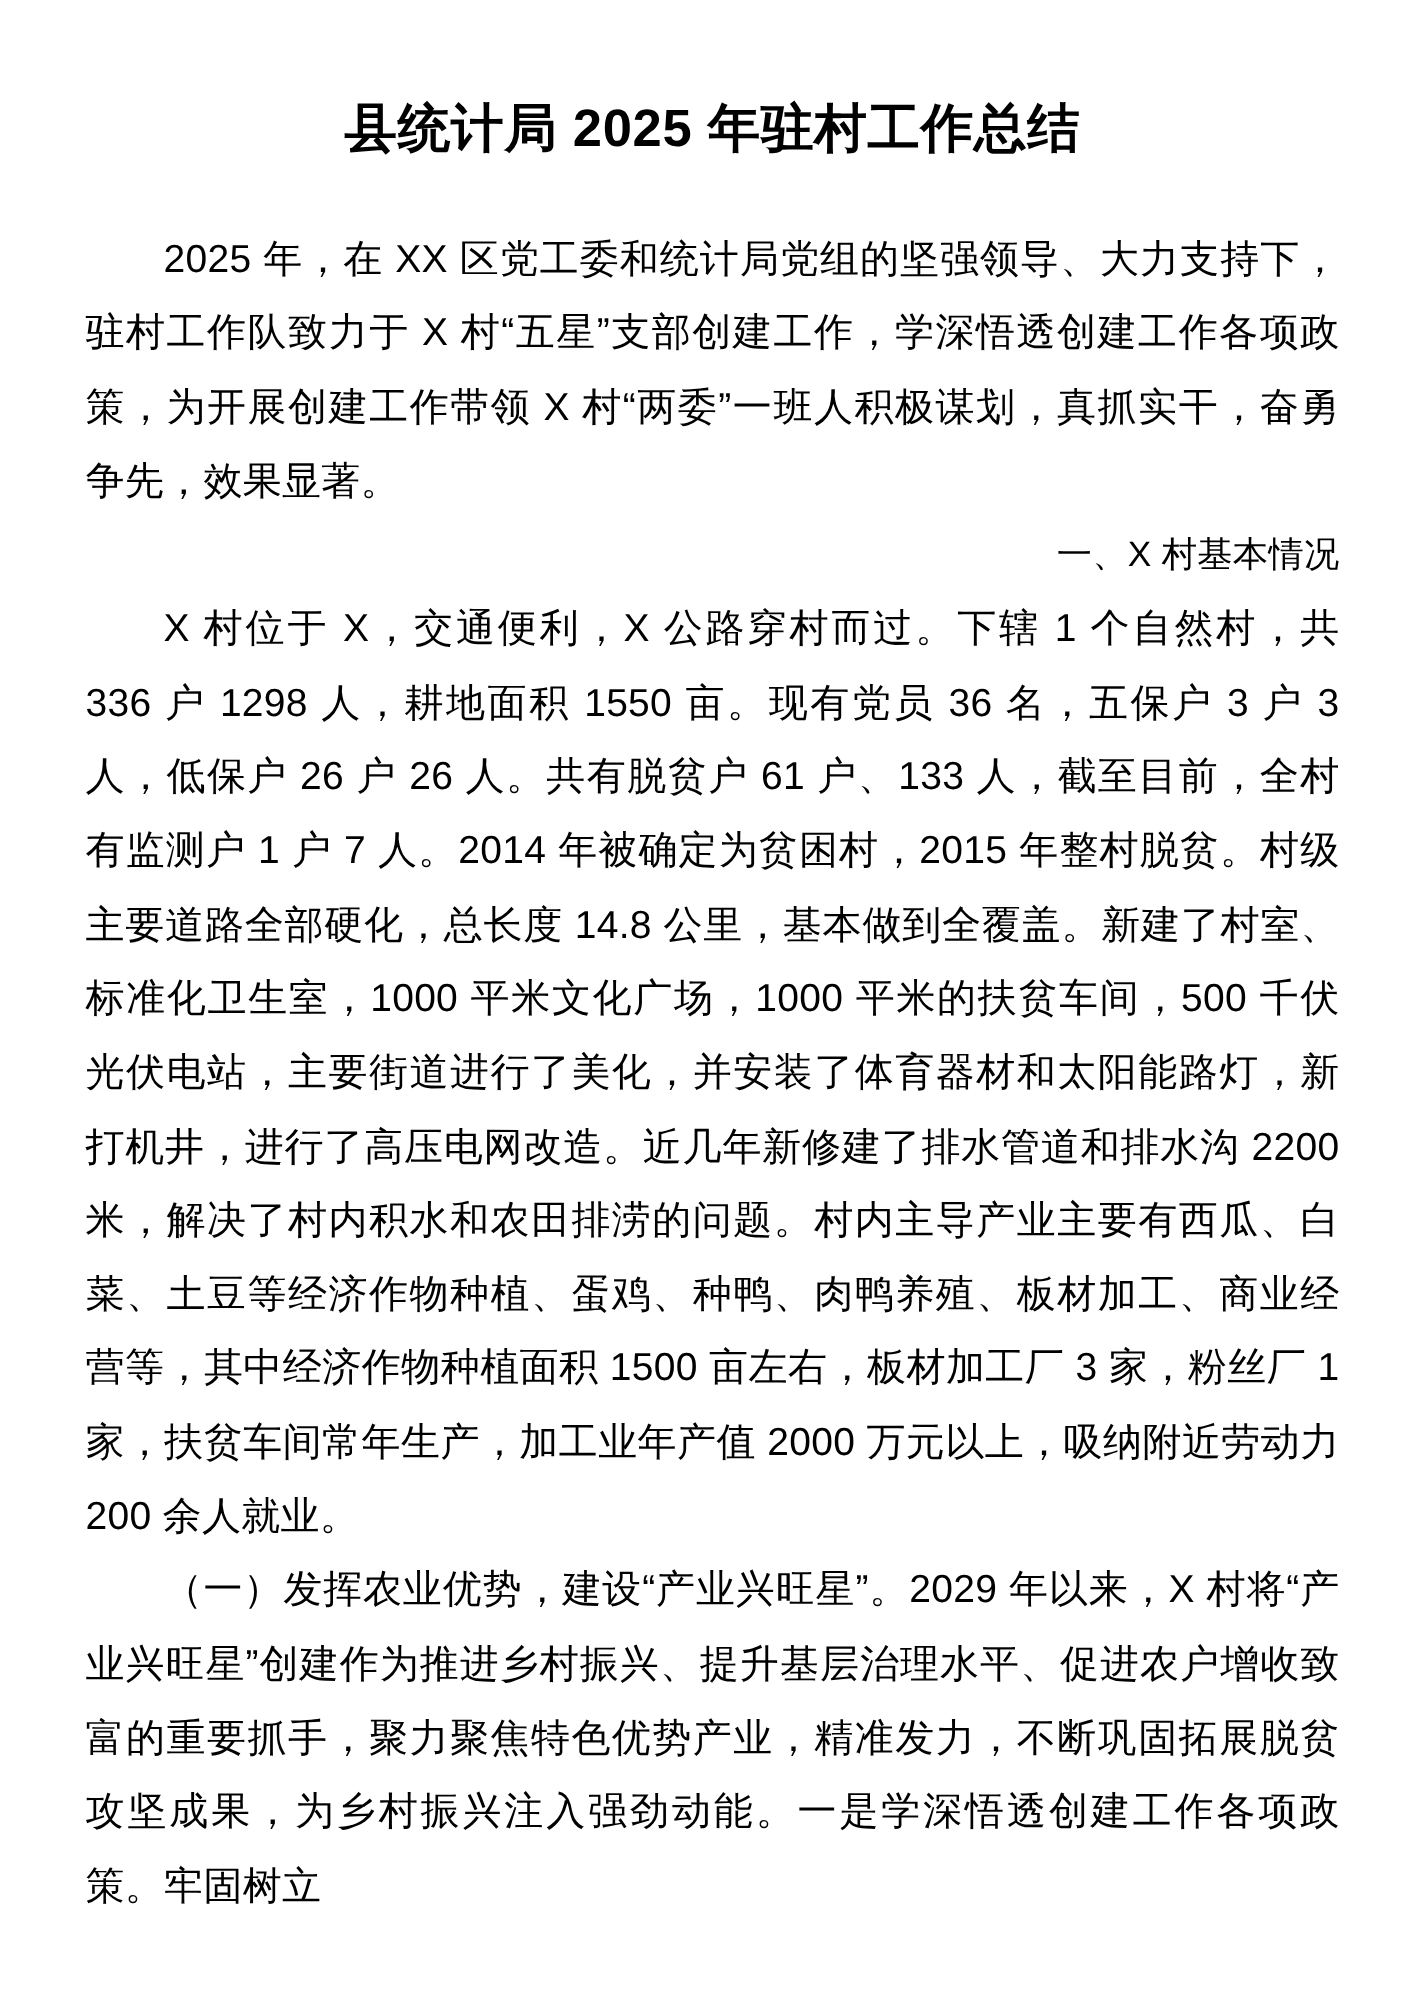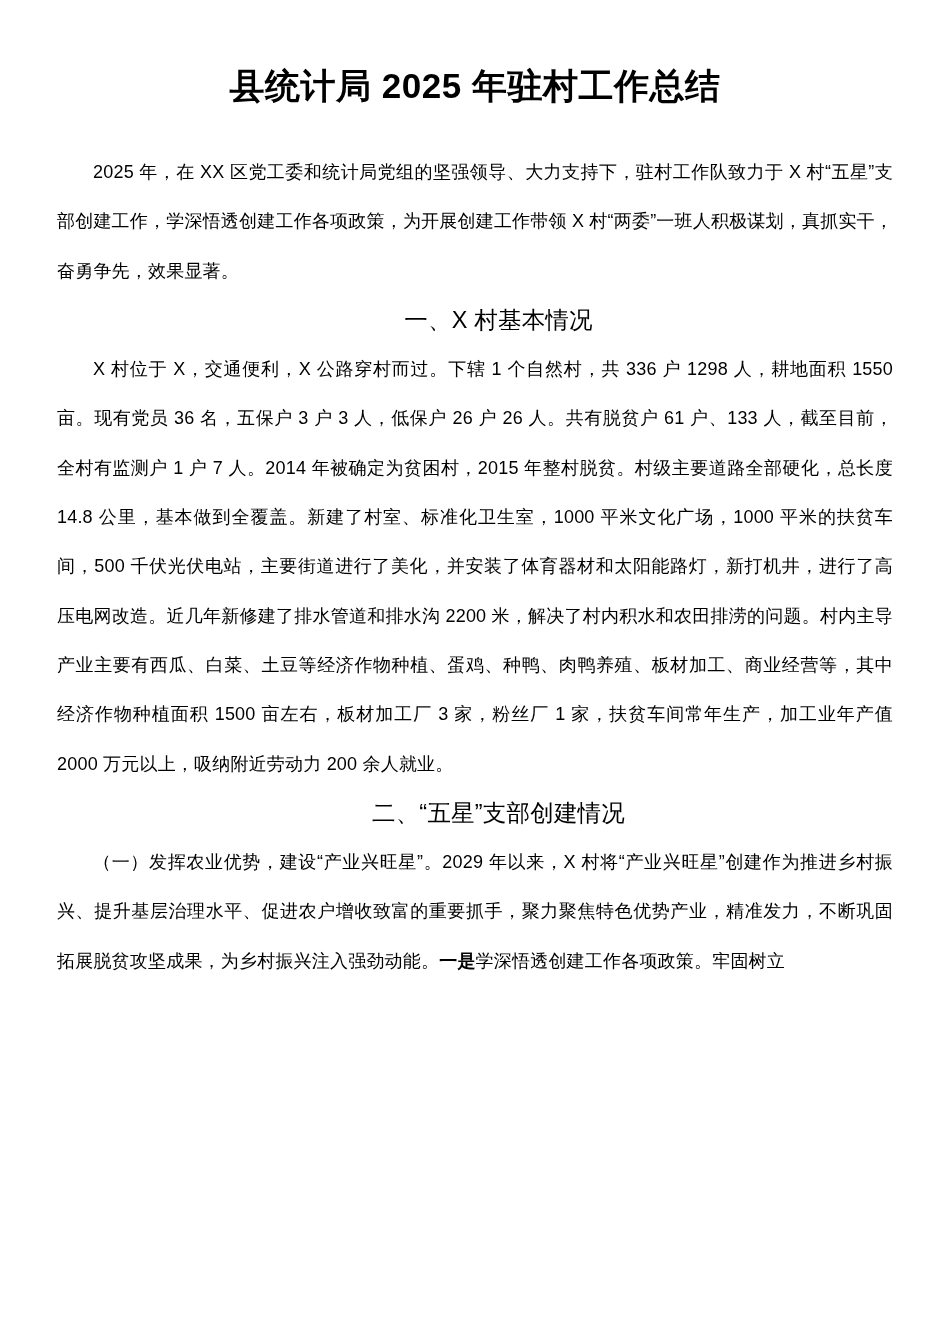"2025 年，在 XX" p.para { font-size: 18px -> 26px }
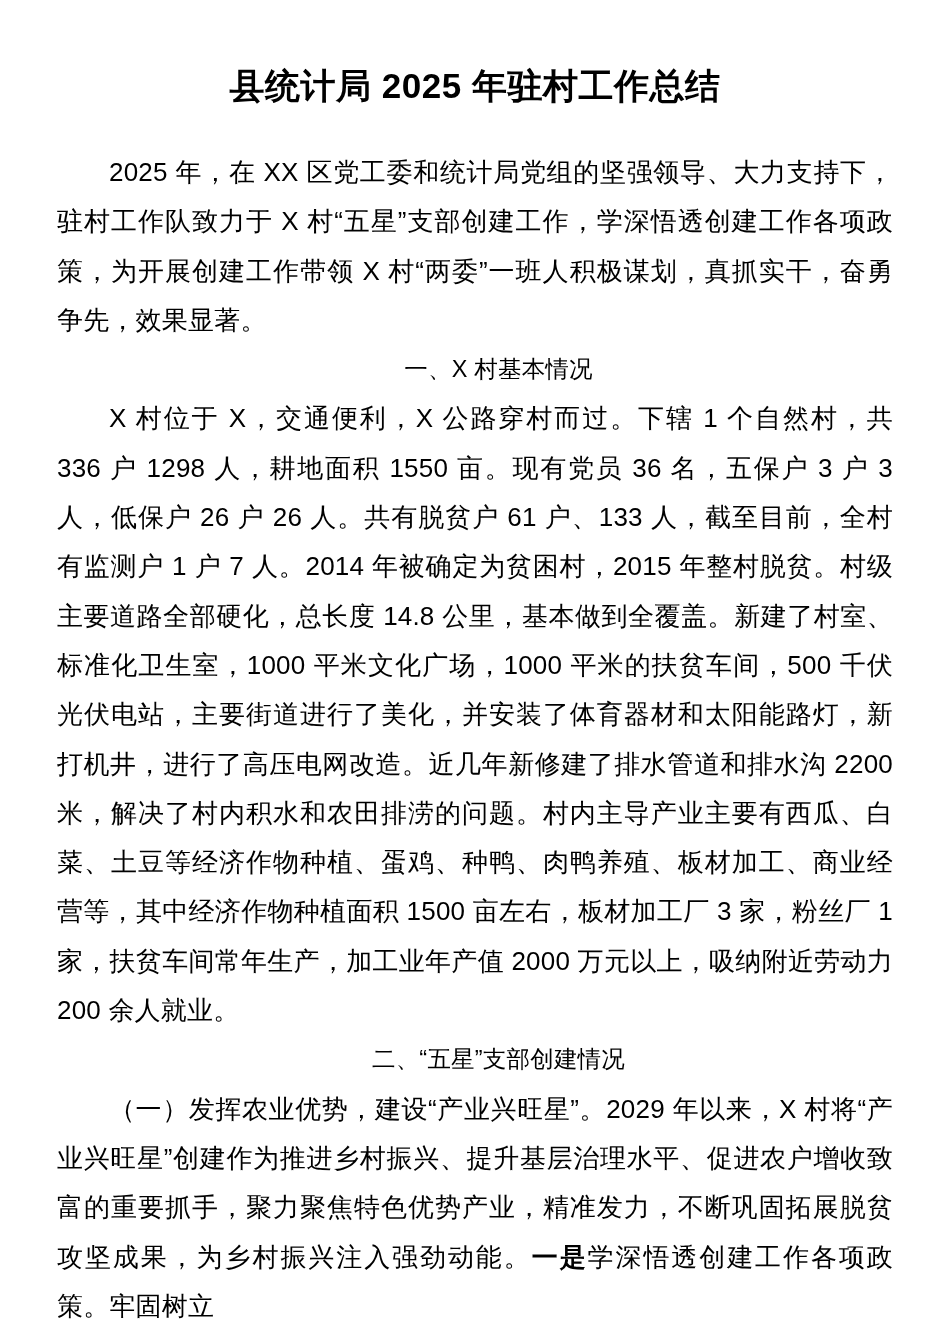"一、X 村基本情况" p.heading { text-align: center -> right }
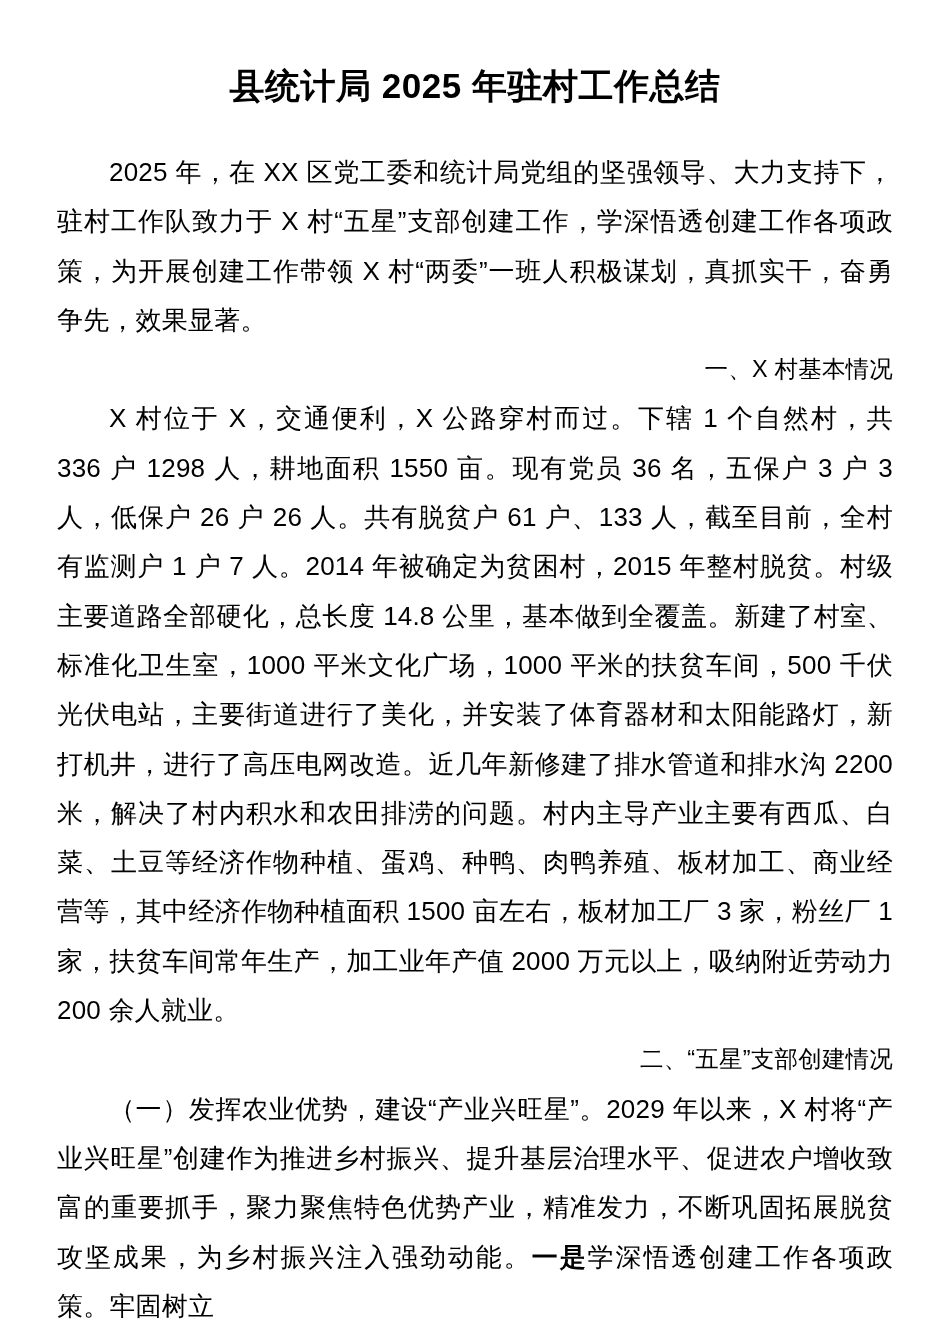"二、“五星”支部创建情况" p.heading { html: <p>二、“五星”支部创建情况</p> -> none }
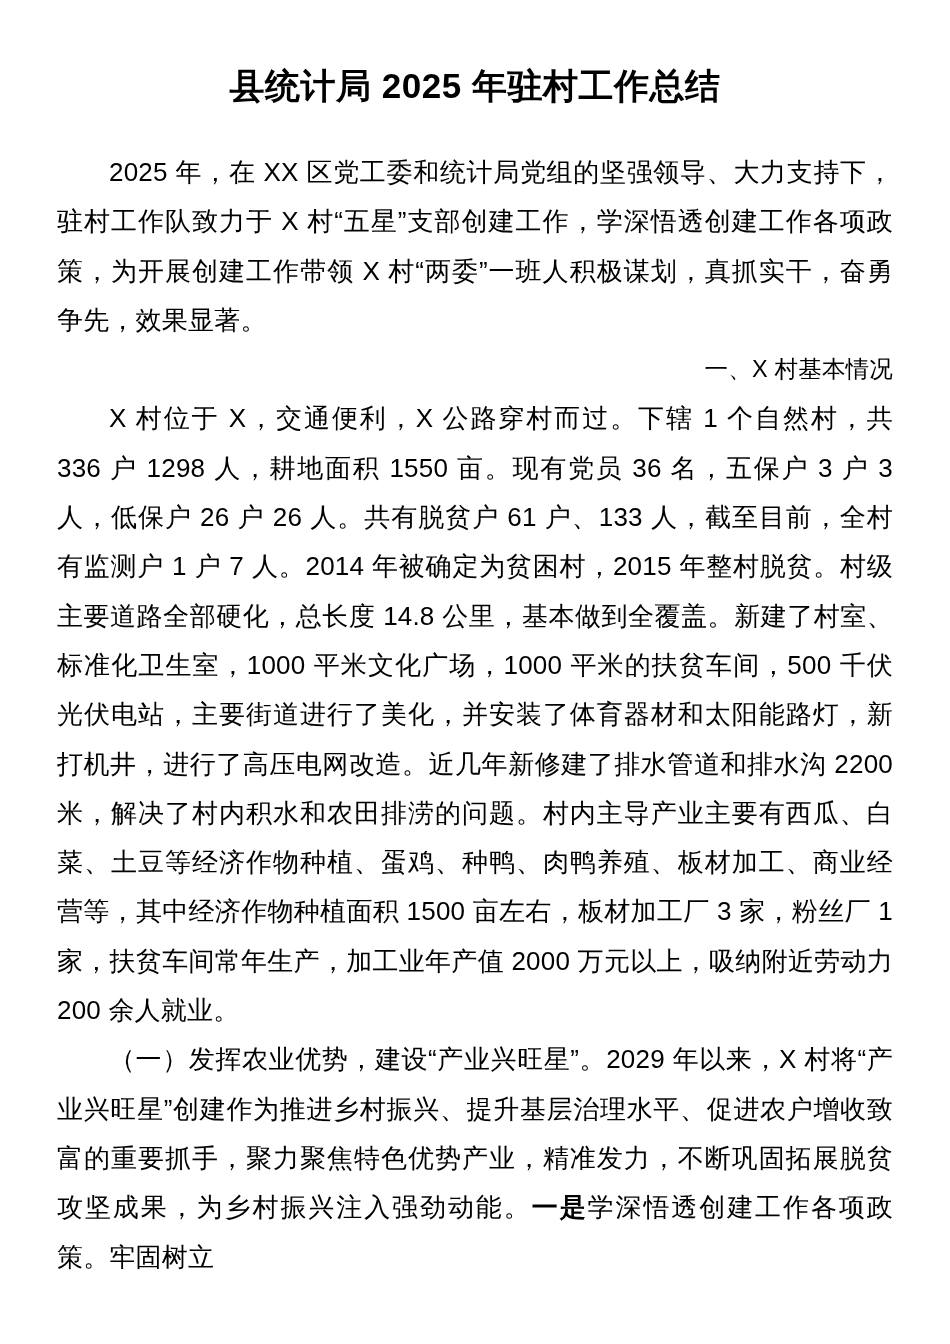"一是" .bold-lead { font-weight: bold -> normal }
